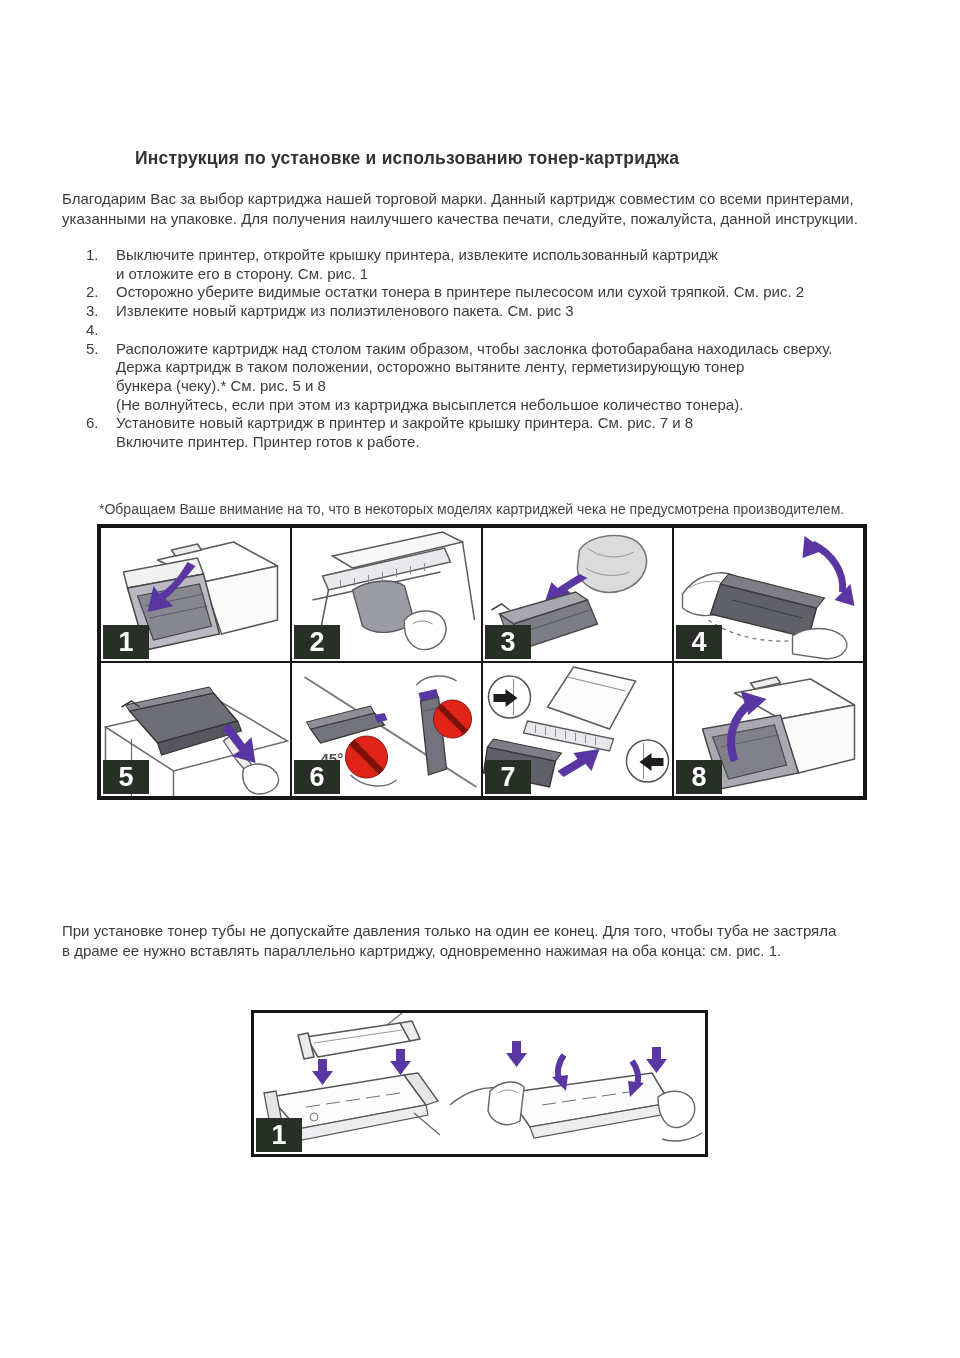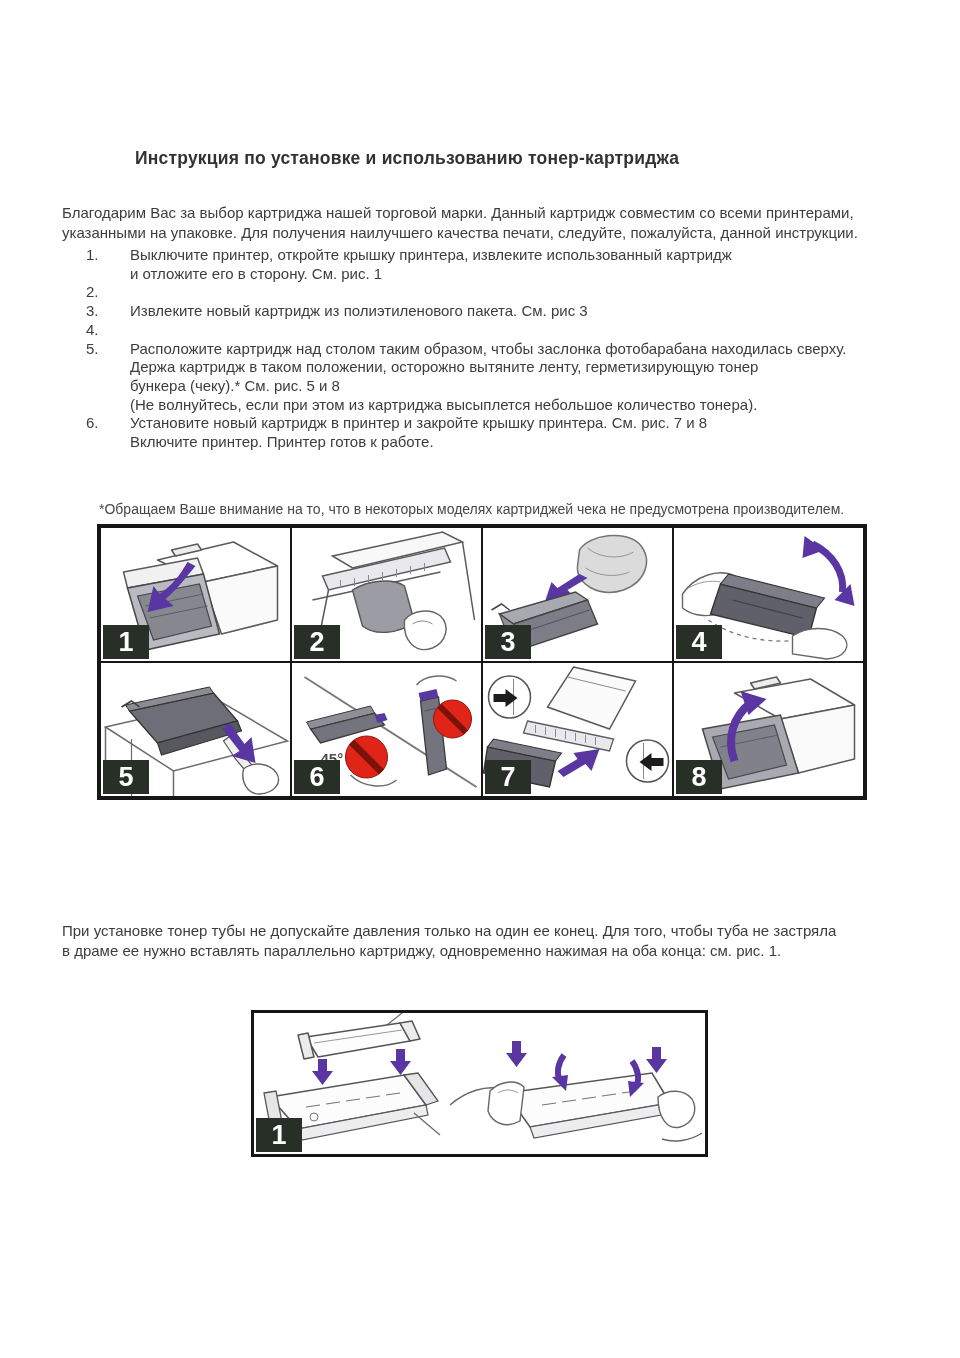"Благодарим Вас за выбор картриджа" .intro { margin-top: 14px -> none }
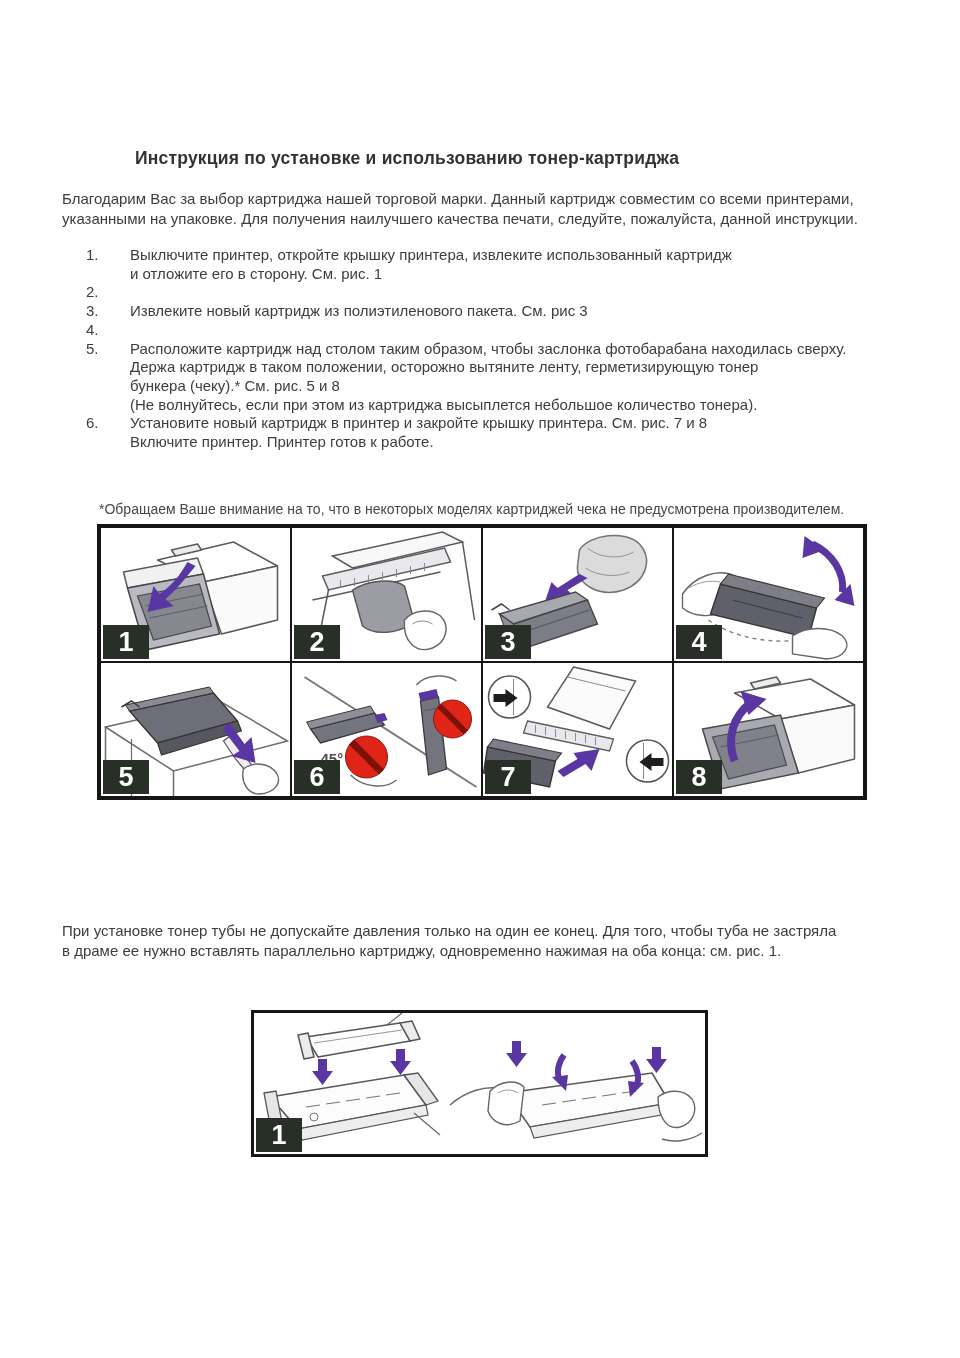"Выключите принтер, откройте крышку" .step .txt { margin-left: 24px -> 10px }
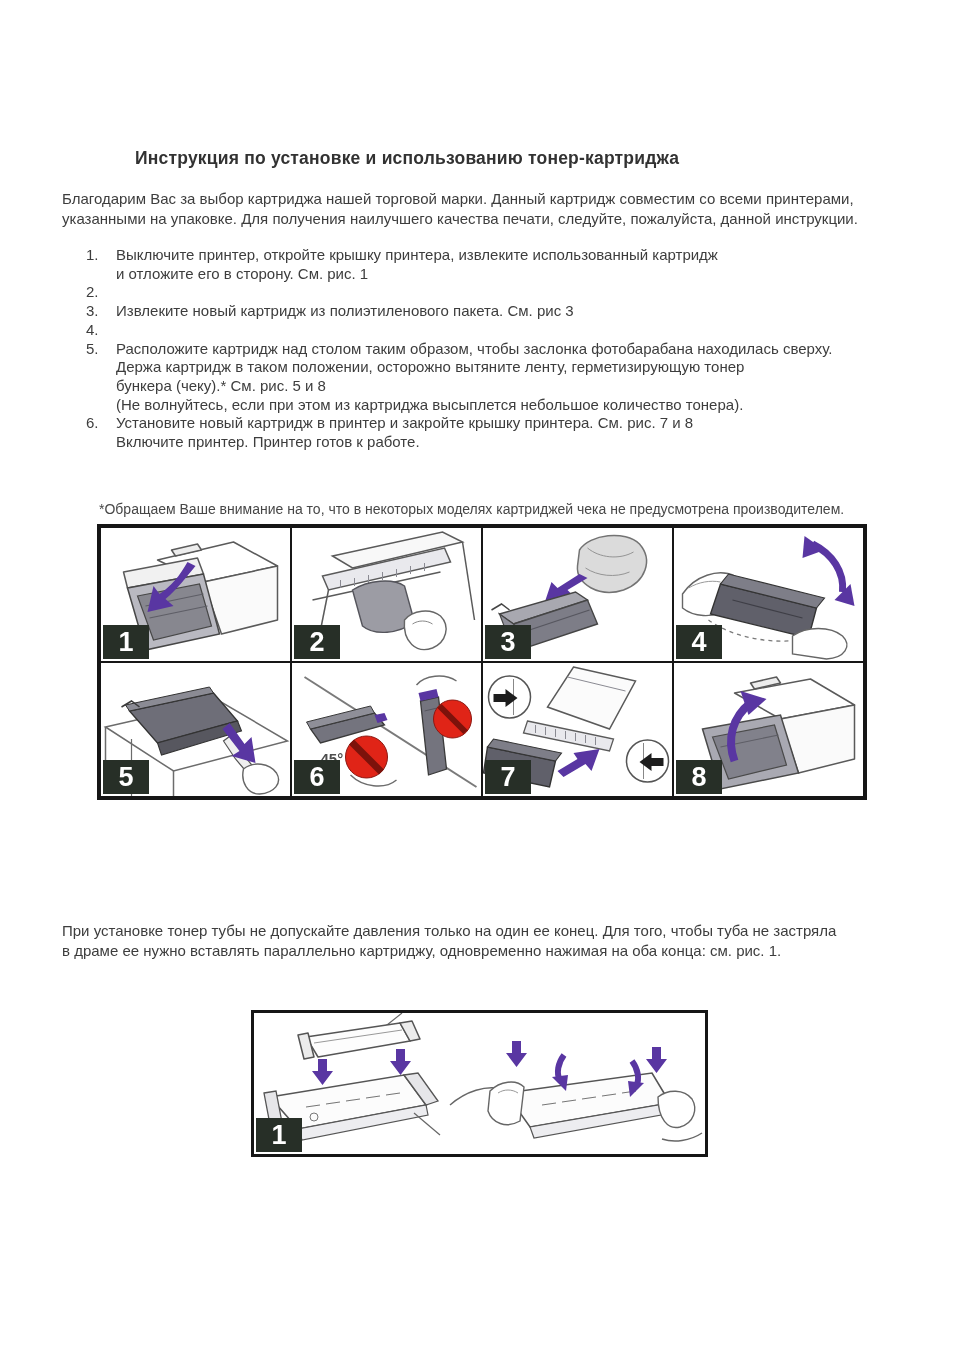"Осторожно уберите видимые остатки тонера" span.txt { html: none -> <span>Осторожно уберите видимые остатки тонера в принтере пылесосом или сухой тряпкой. См. рис. 2</span> }
